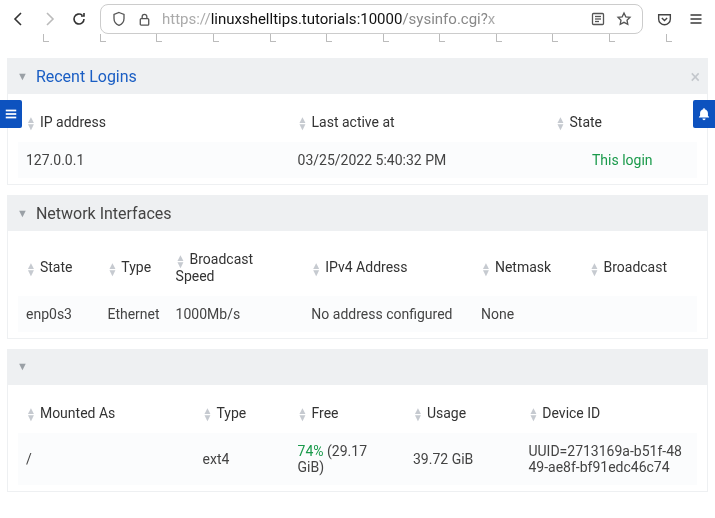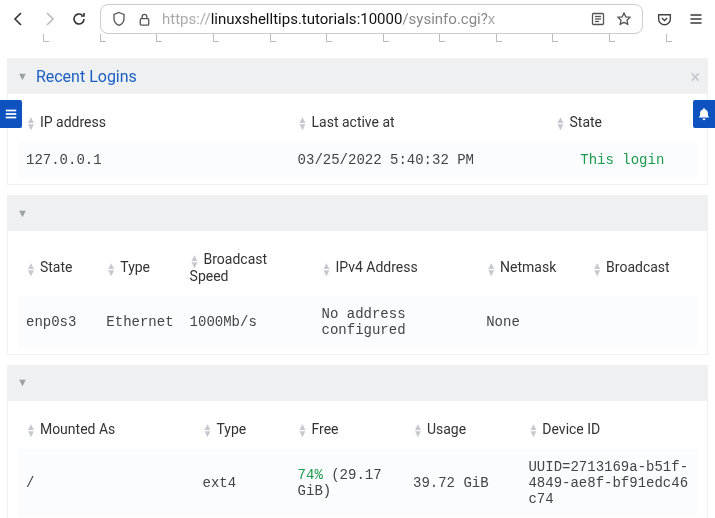"127.0.0.1" tbody td { font-family: Liberation Mono, monospace -> none }
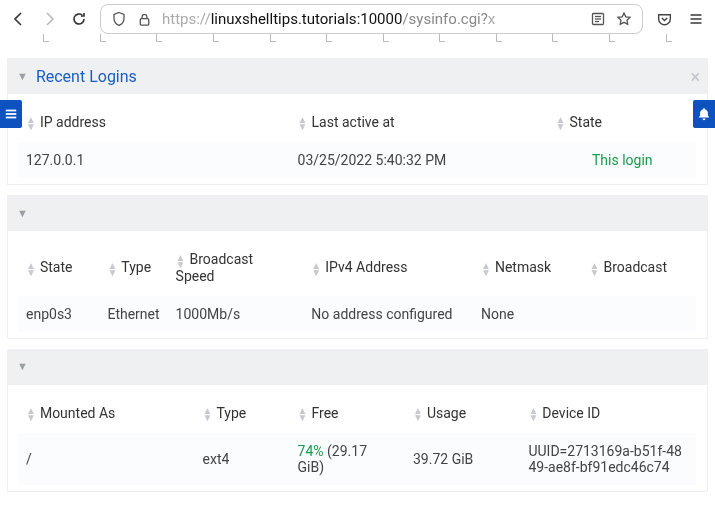"Network Interfaces" span.panel-title { html: none -> <span>Network Interfaces</span> }
